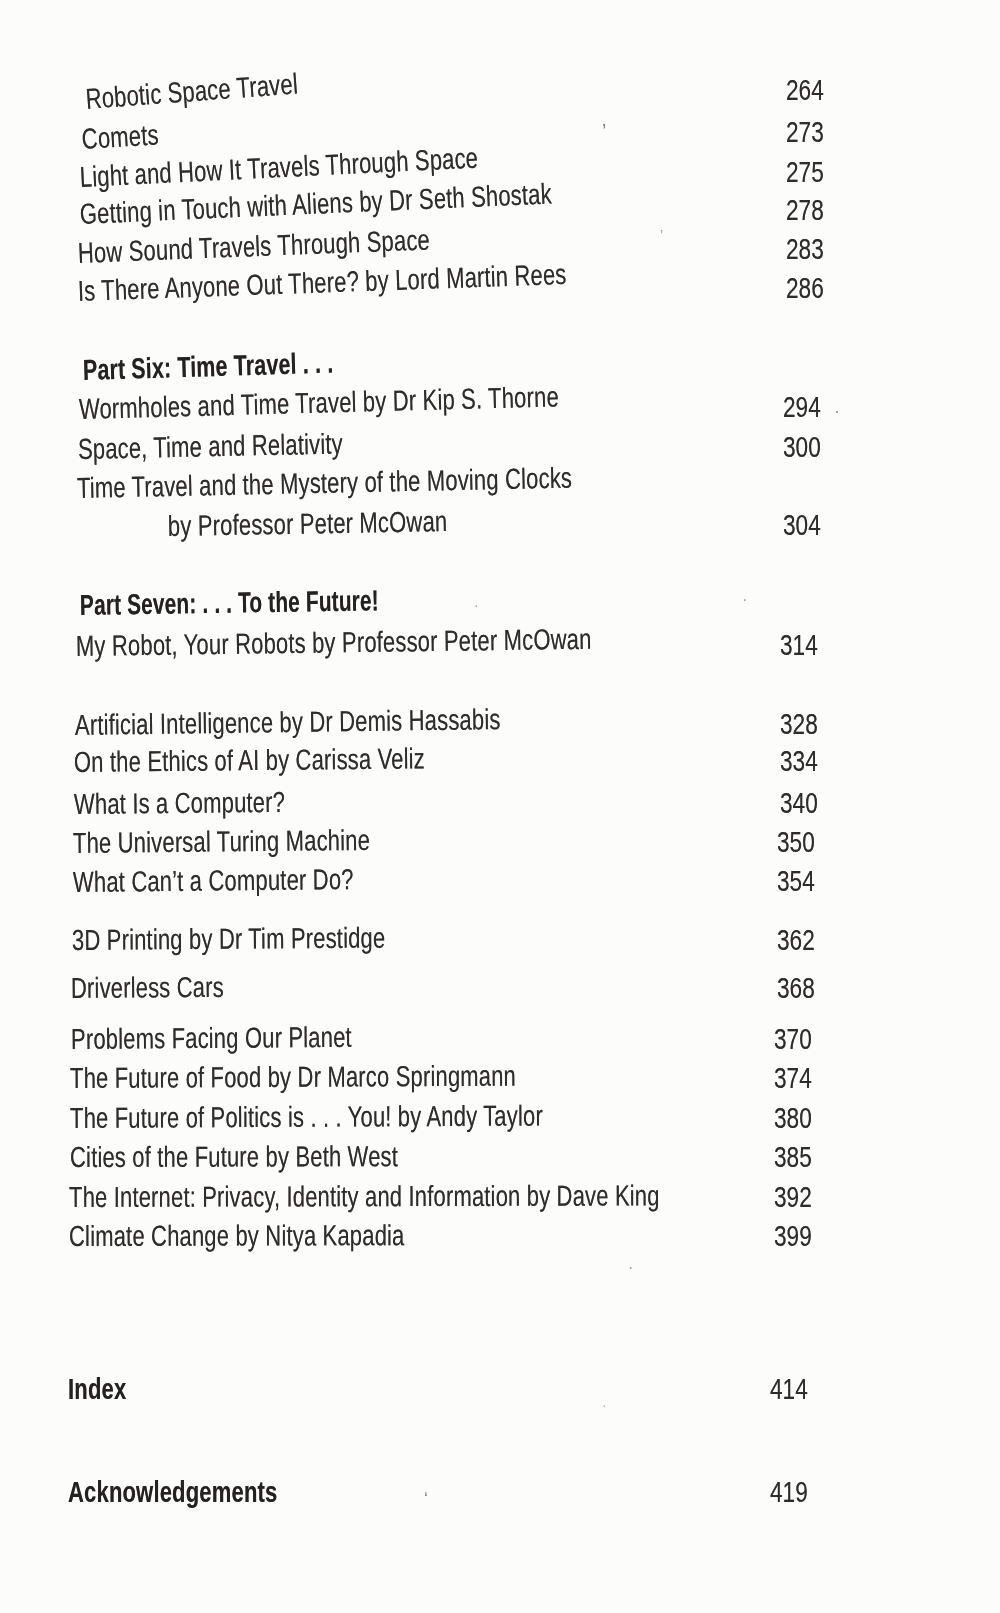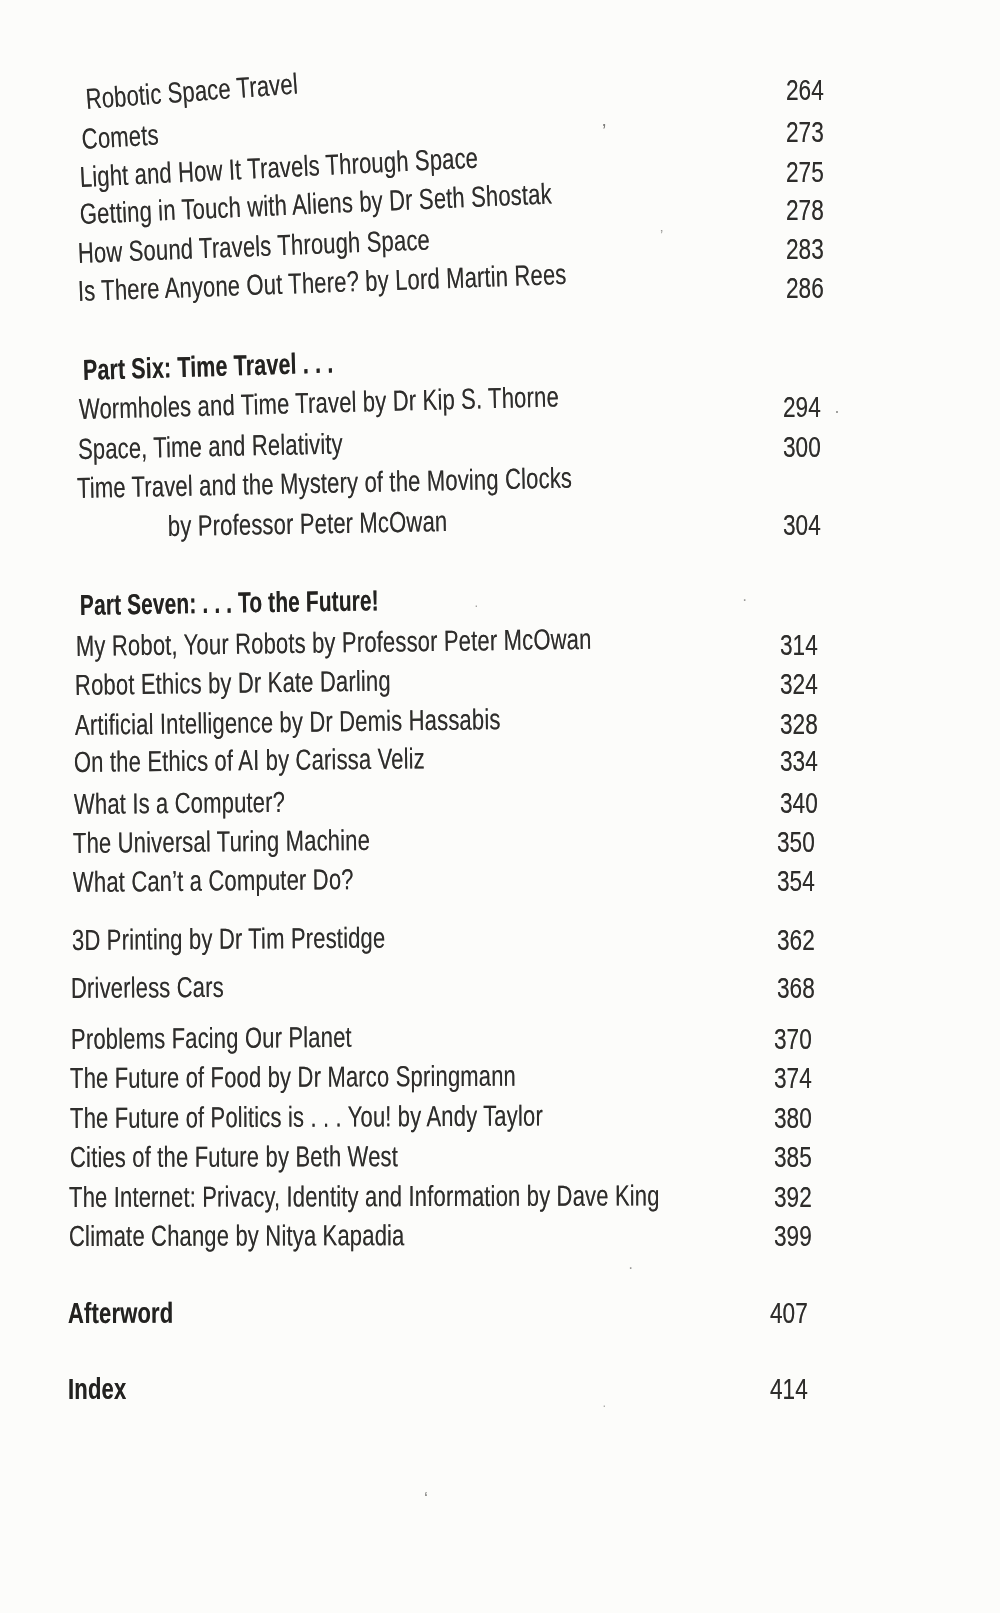"Robot Ethics by Dr Kate" div.row { html: <div> <span>Robot Ethics by Dr Kate Darling</span> <span>324</span> </div> -> none }
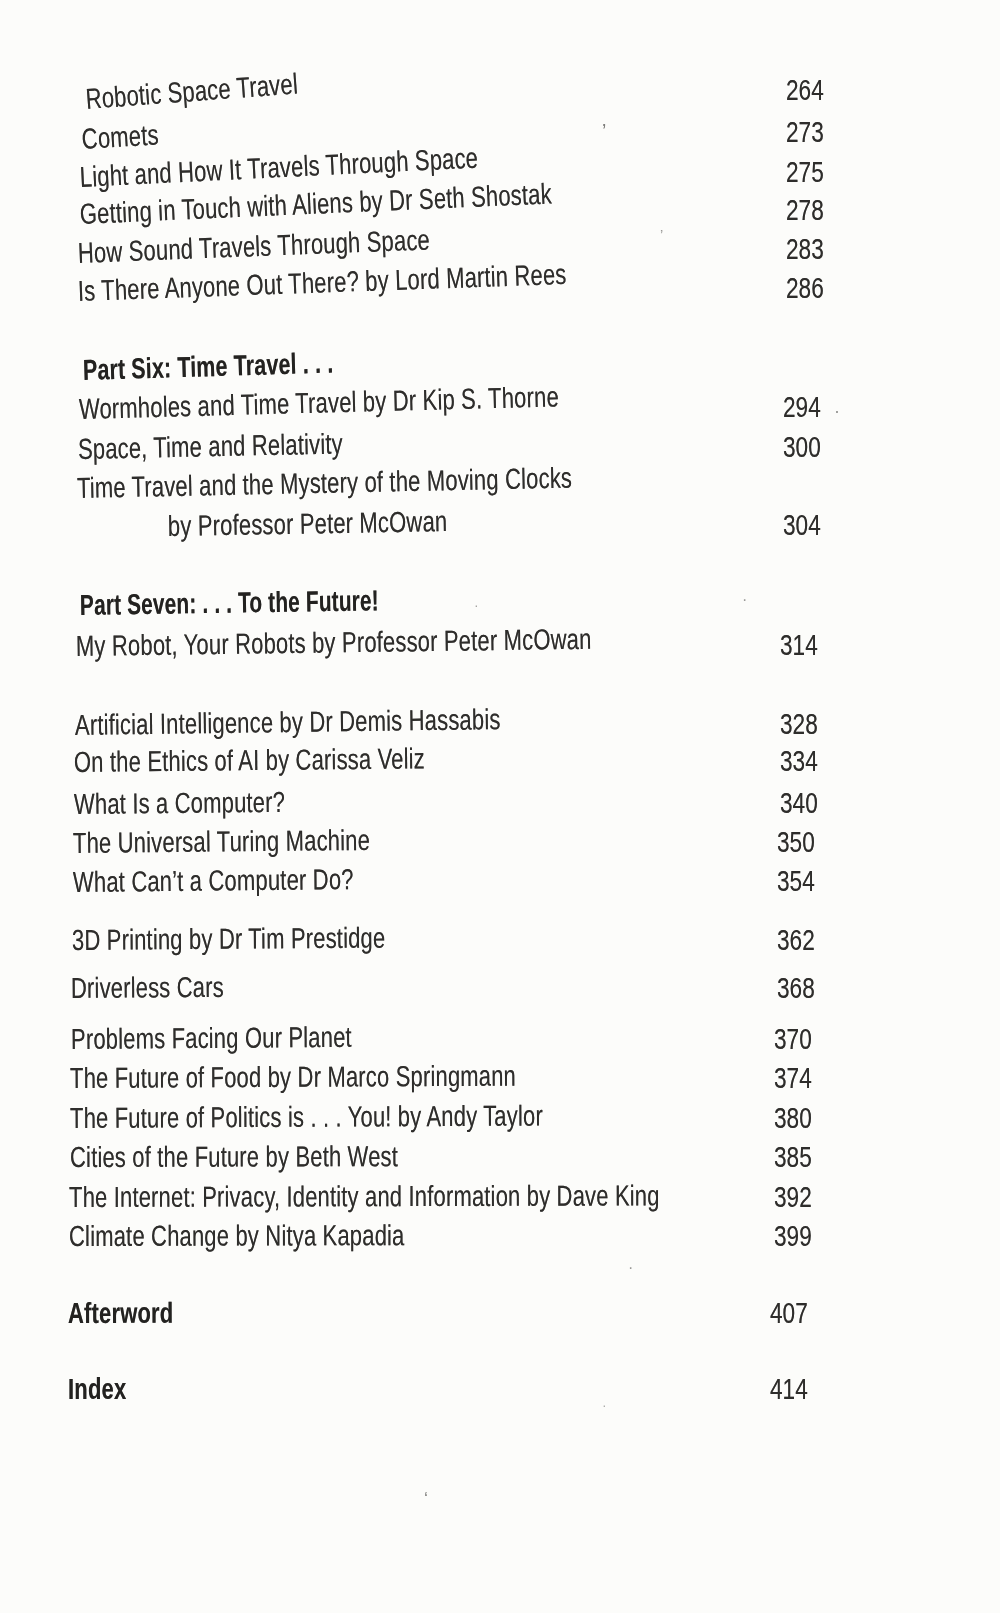"Afterword" div.row { html: <div> <span>Afterword</span> <span>407</span> </div> -> none }
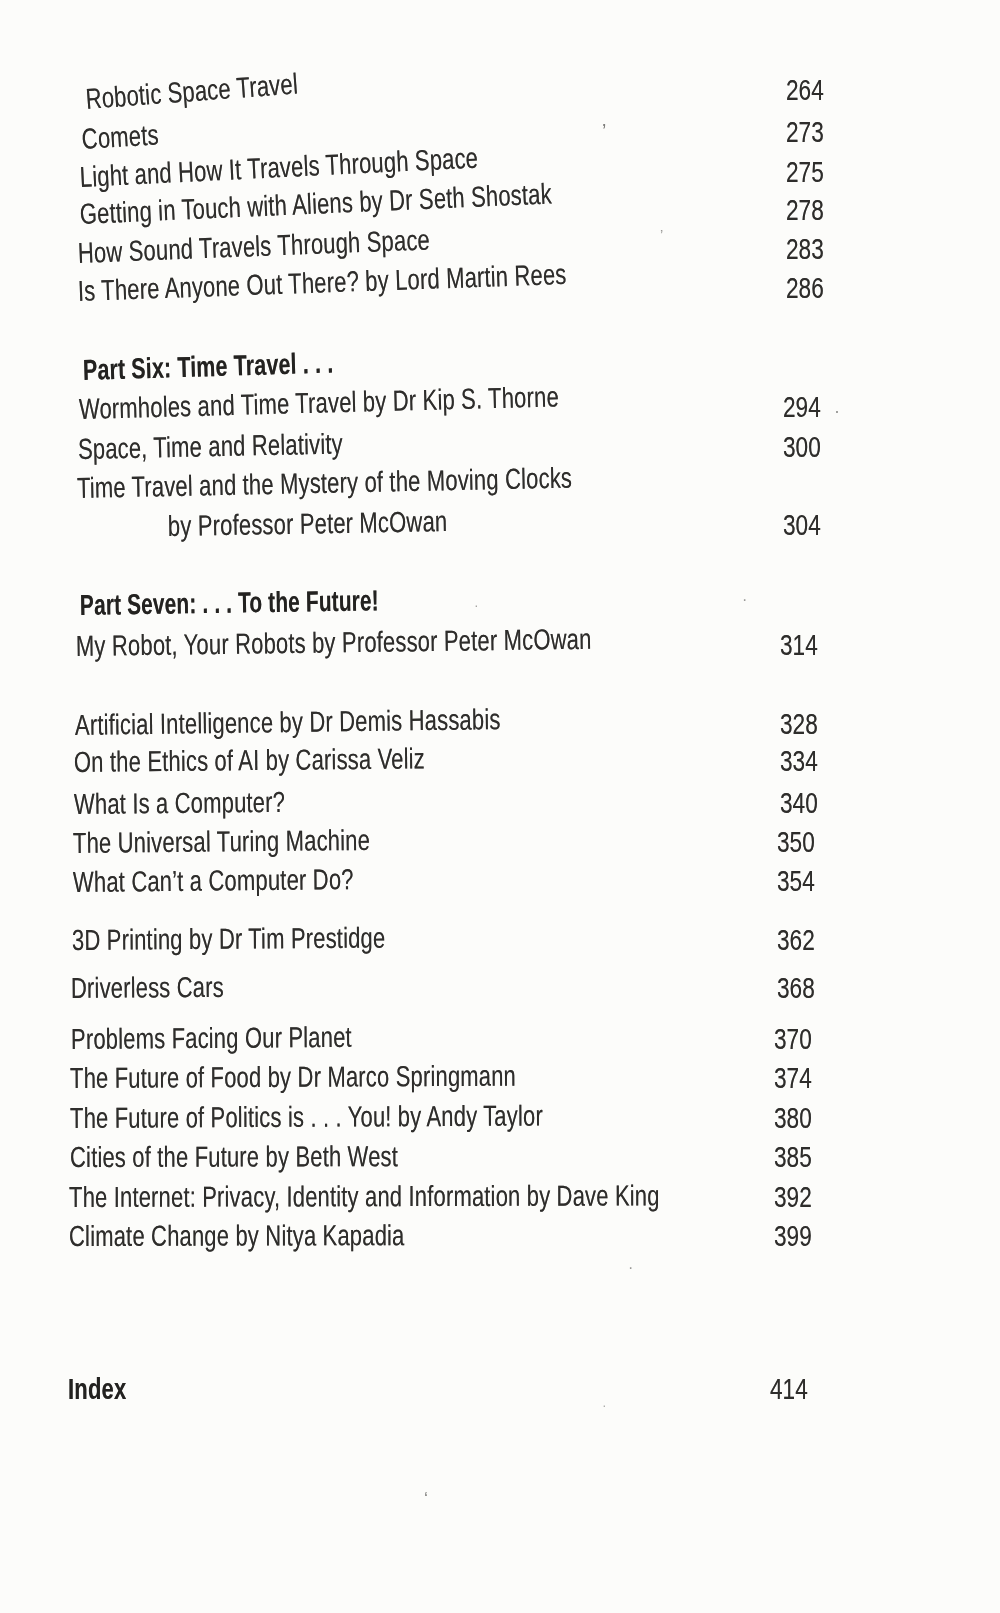"Acknowledgements" div.row { html: none -> <div> <span>Acknowledgements</span> <span>419</span> </div> }
